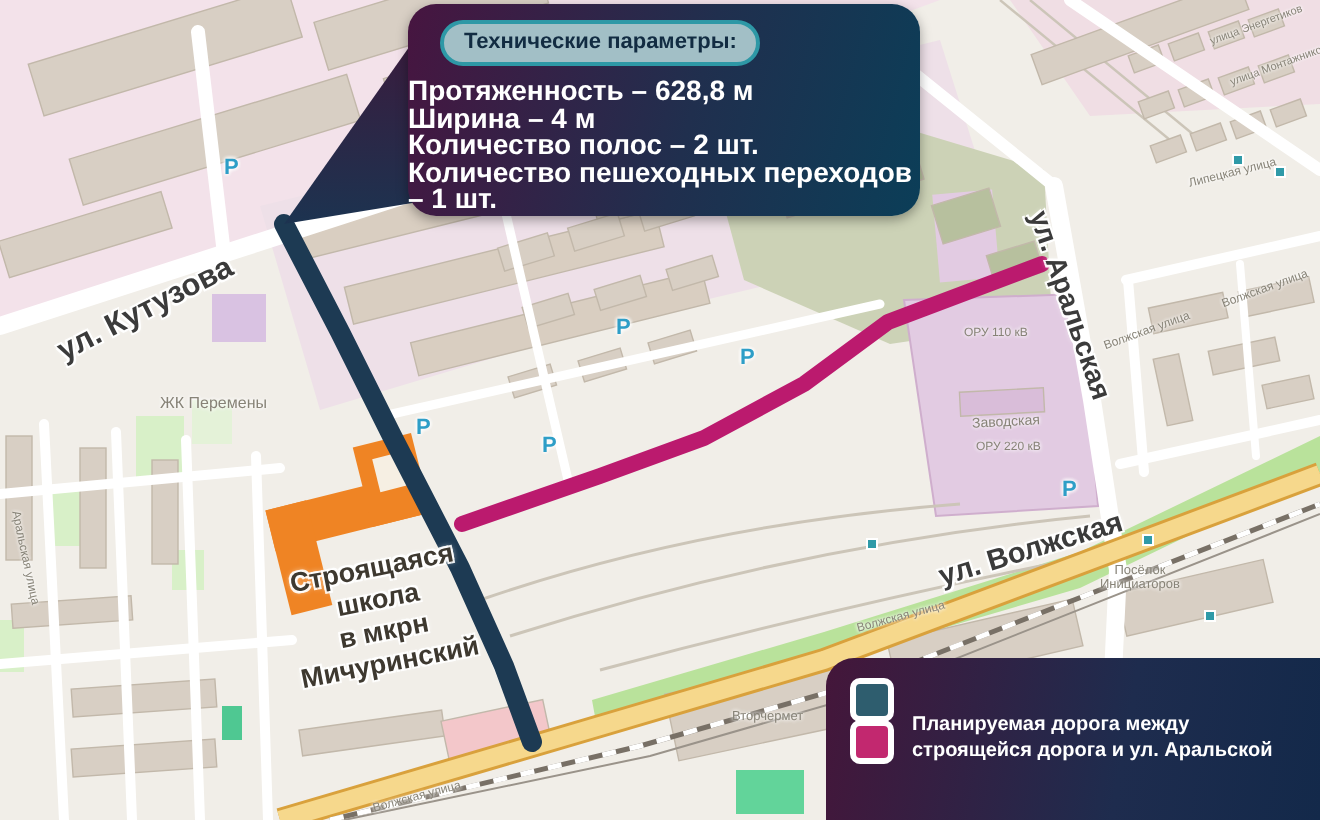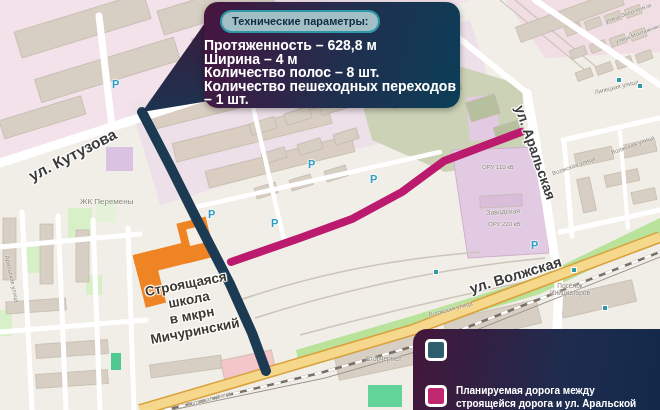"Количество полос – 8 шт." div { text: 8 -> 2 }
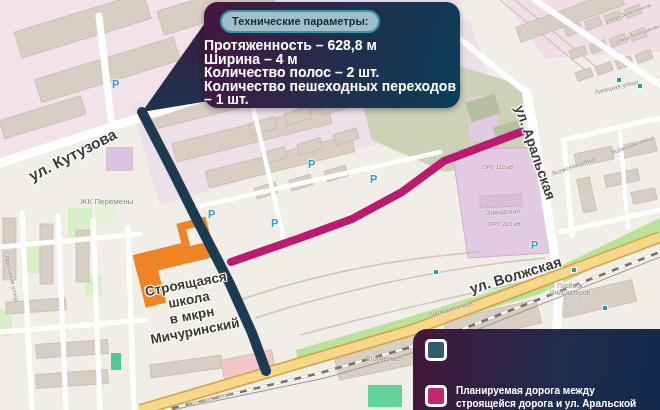"Планируемая дорога между" div.legend-item { align-items: none -> flex-end; top: 56px -> 28px }
